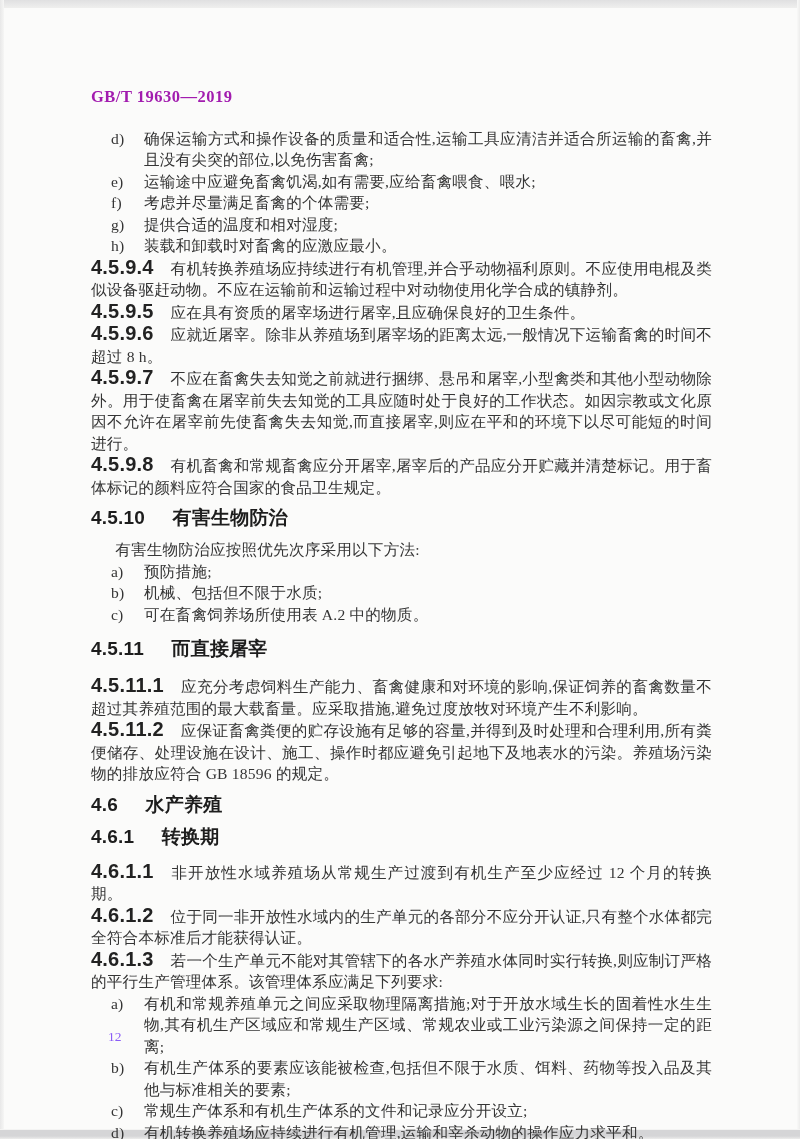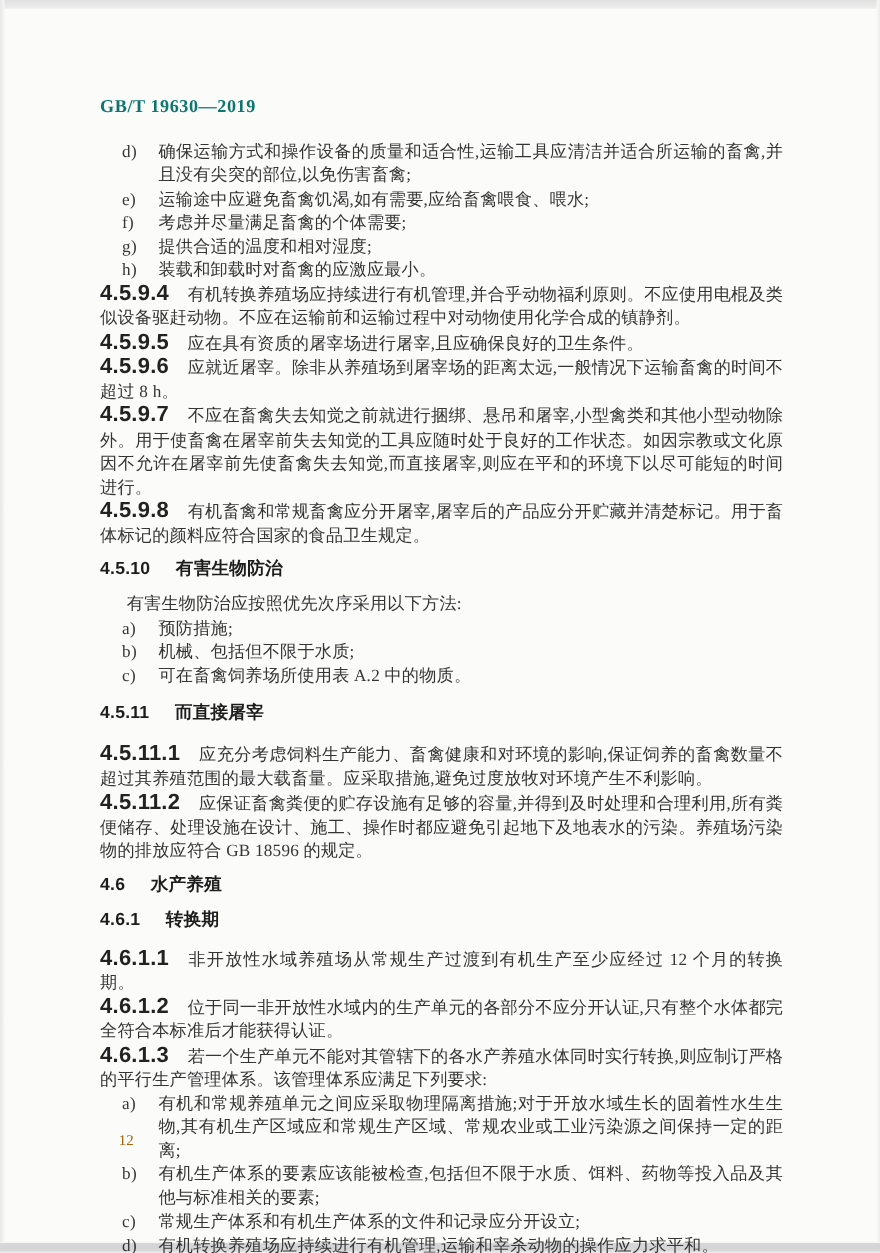"GB/T 19630—2019" .doc-header { color: #0f766e -> #a21caf }
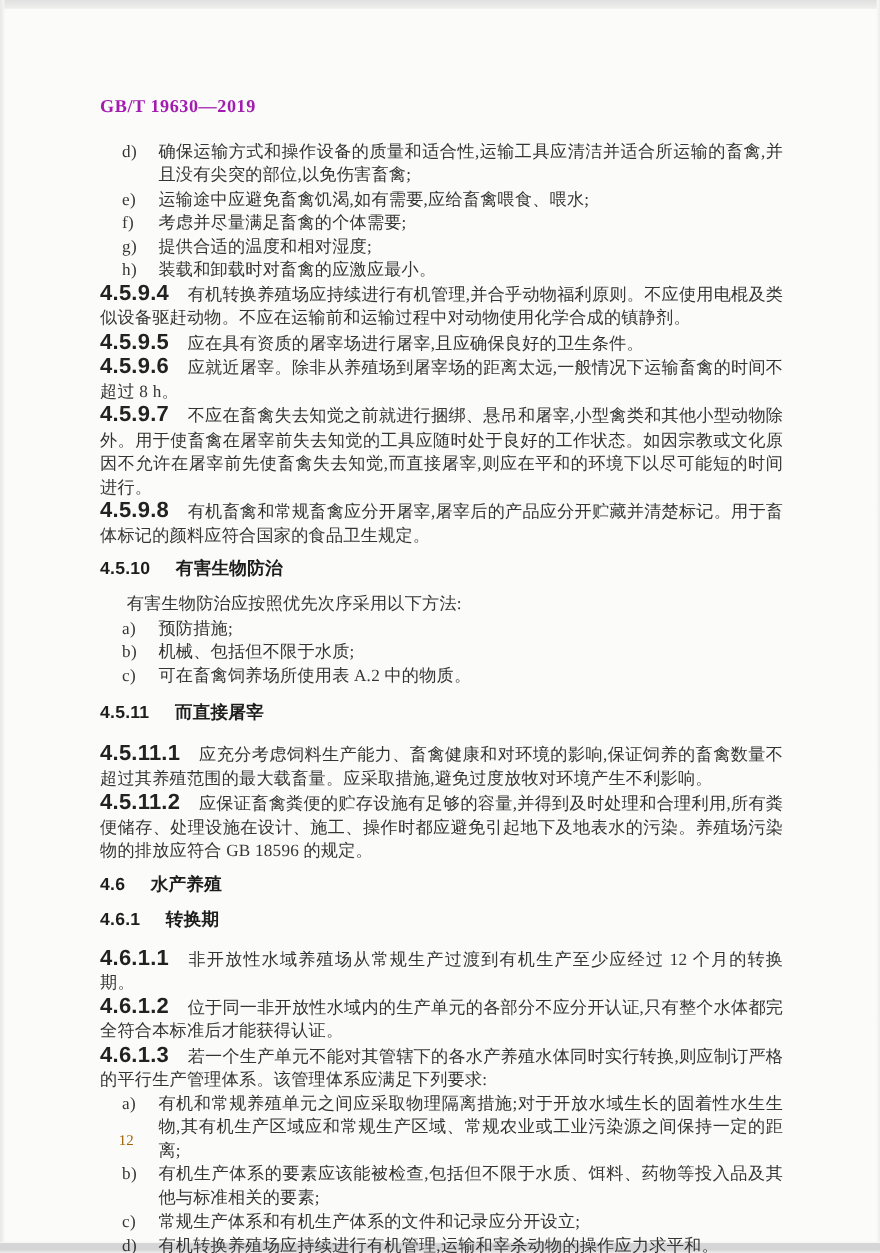"4.5.10 有害生物防治" h3 { font-size: 16px -> 19px }
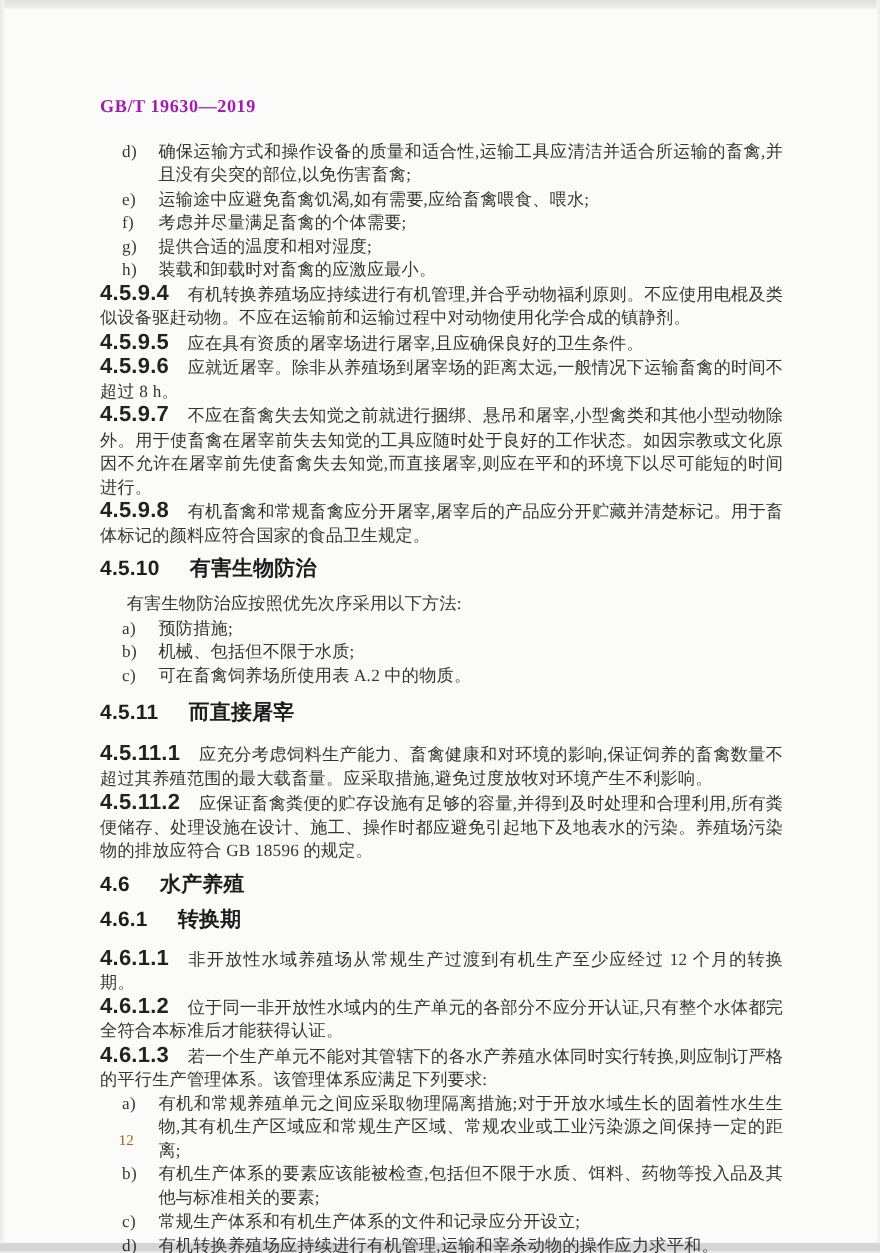"12" .page-number { color: #a16207 -> #8b5cf6 }
